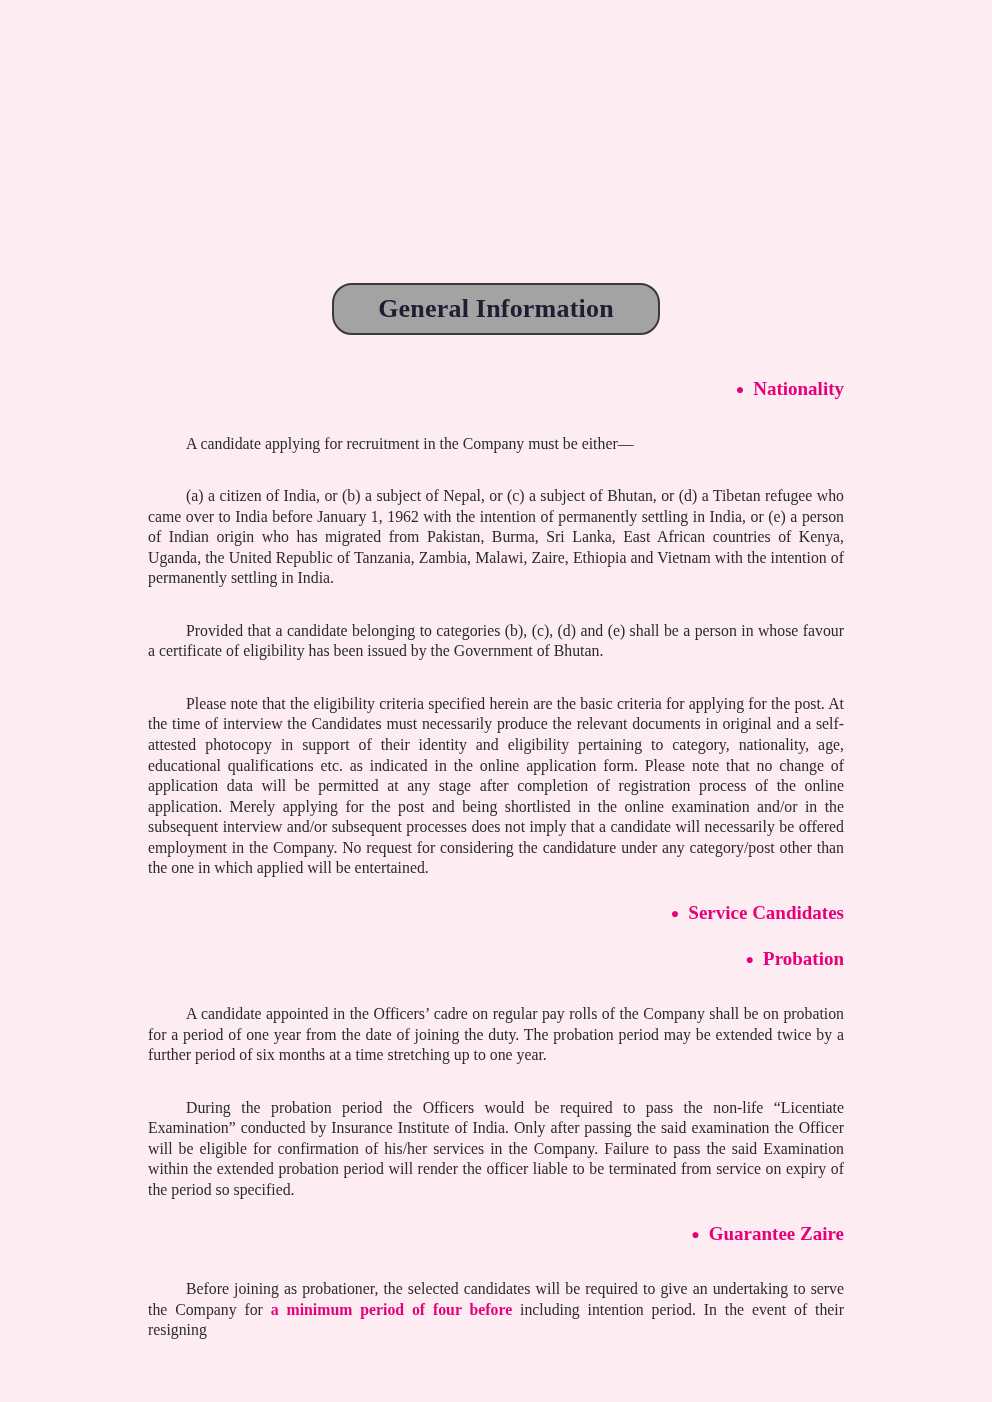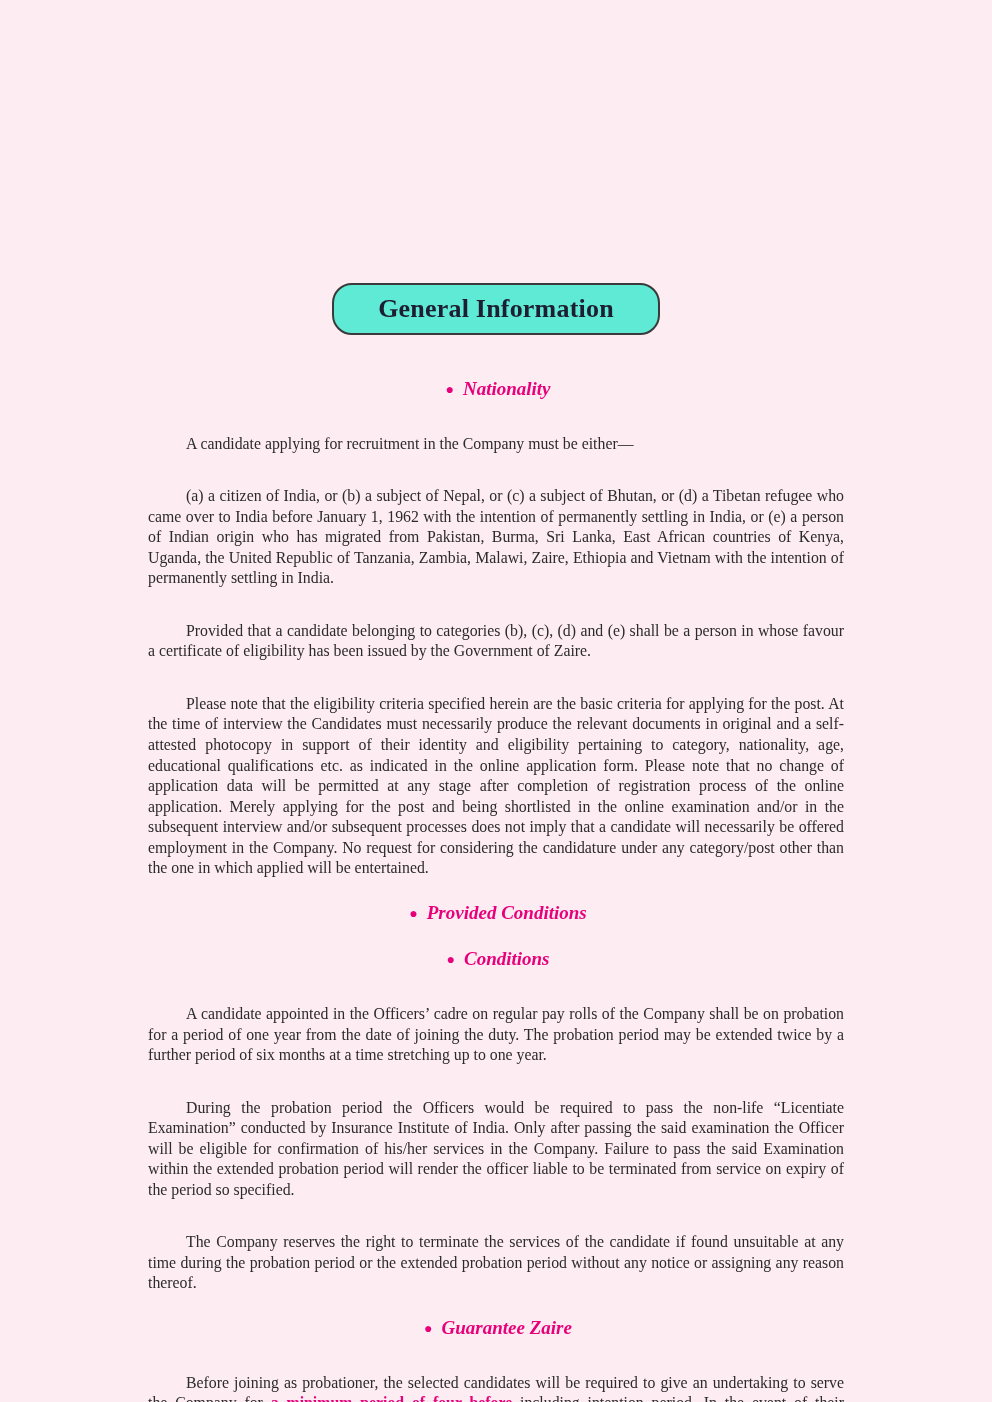"General Information" .title-box { background: #5eead4 -> #a3a3a3 }
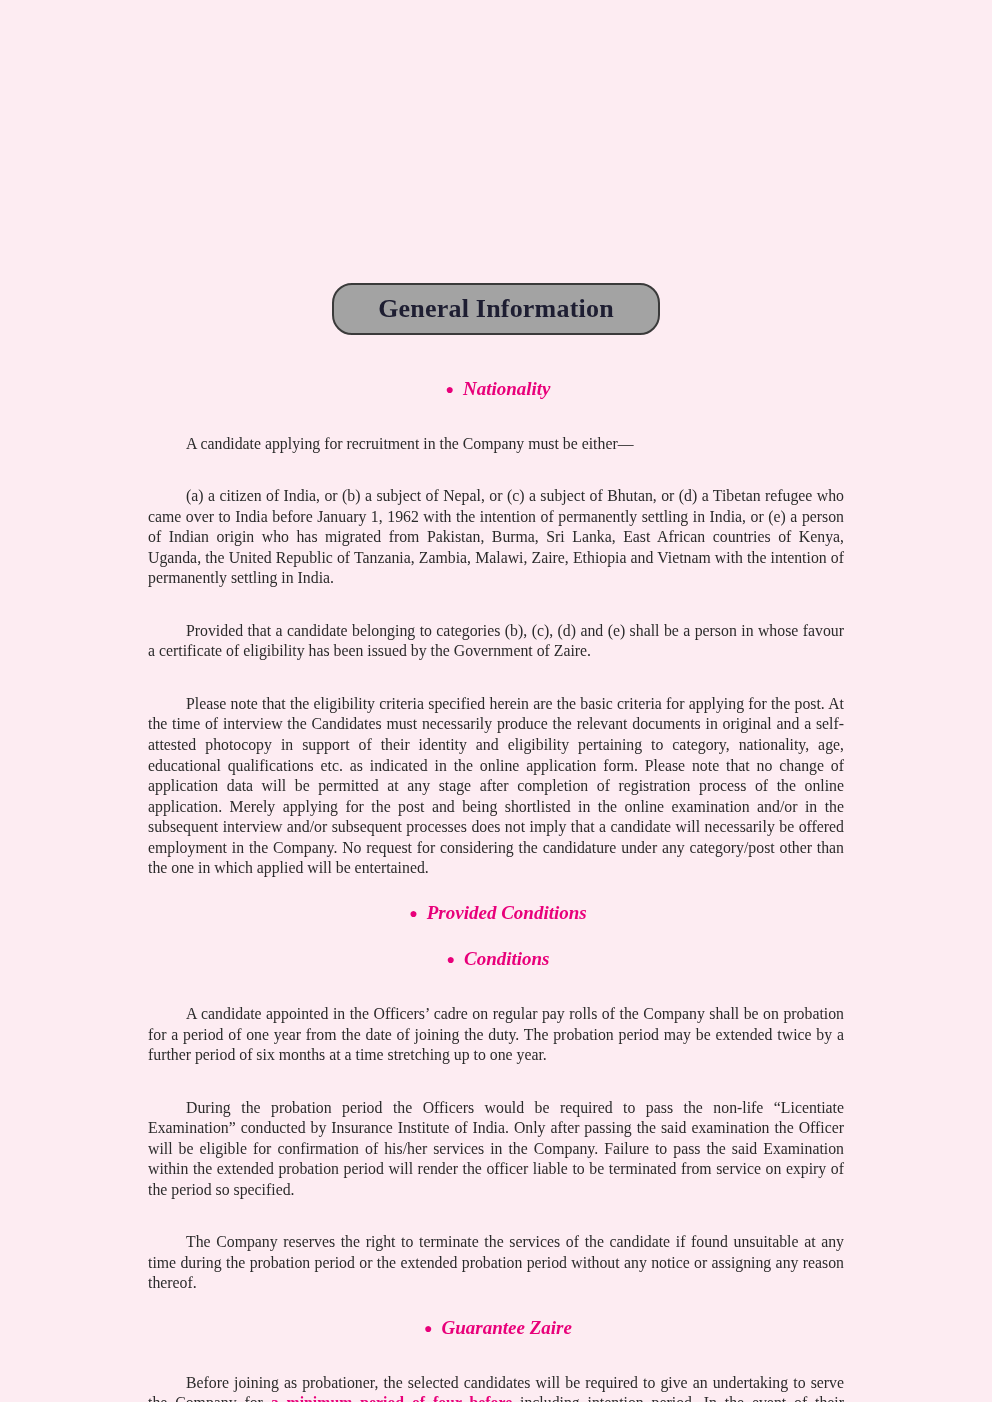"● Nationality" .section .heading { font-style: italic -> none; text-align: center -> right }
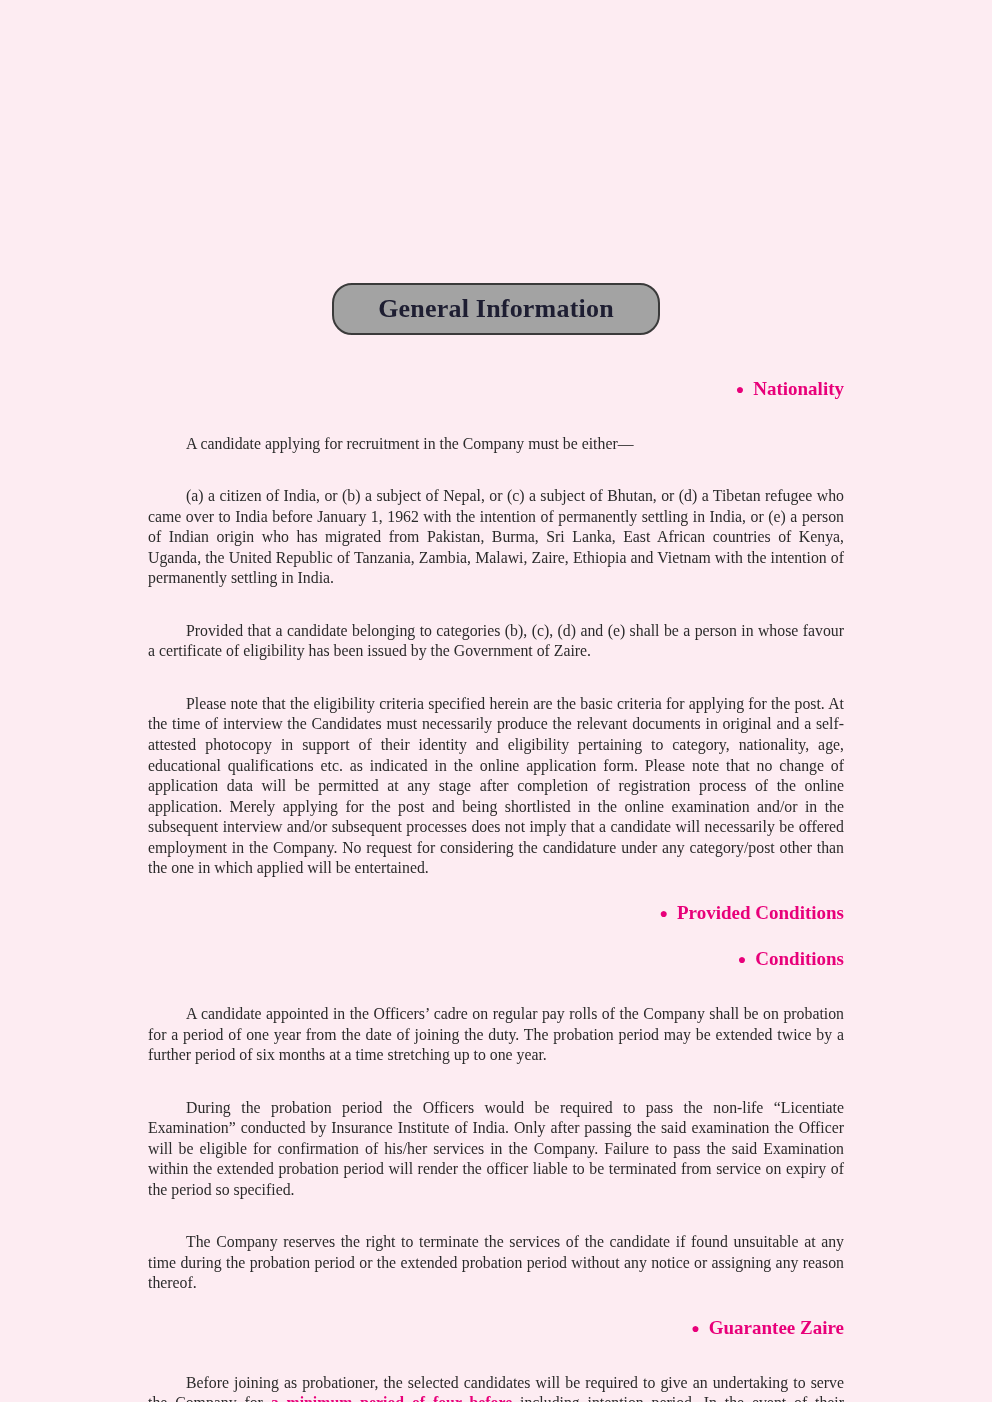"Provided that a candidate belonging" span { text: Zaire -> Bhutan }
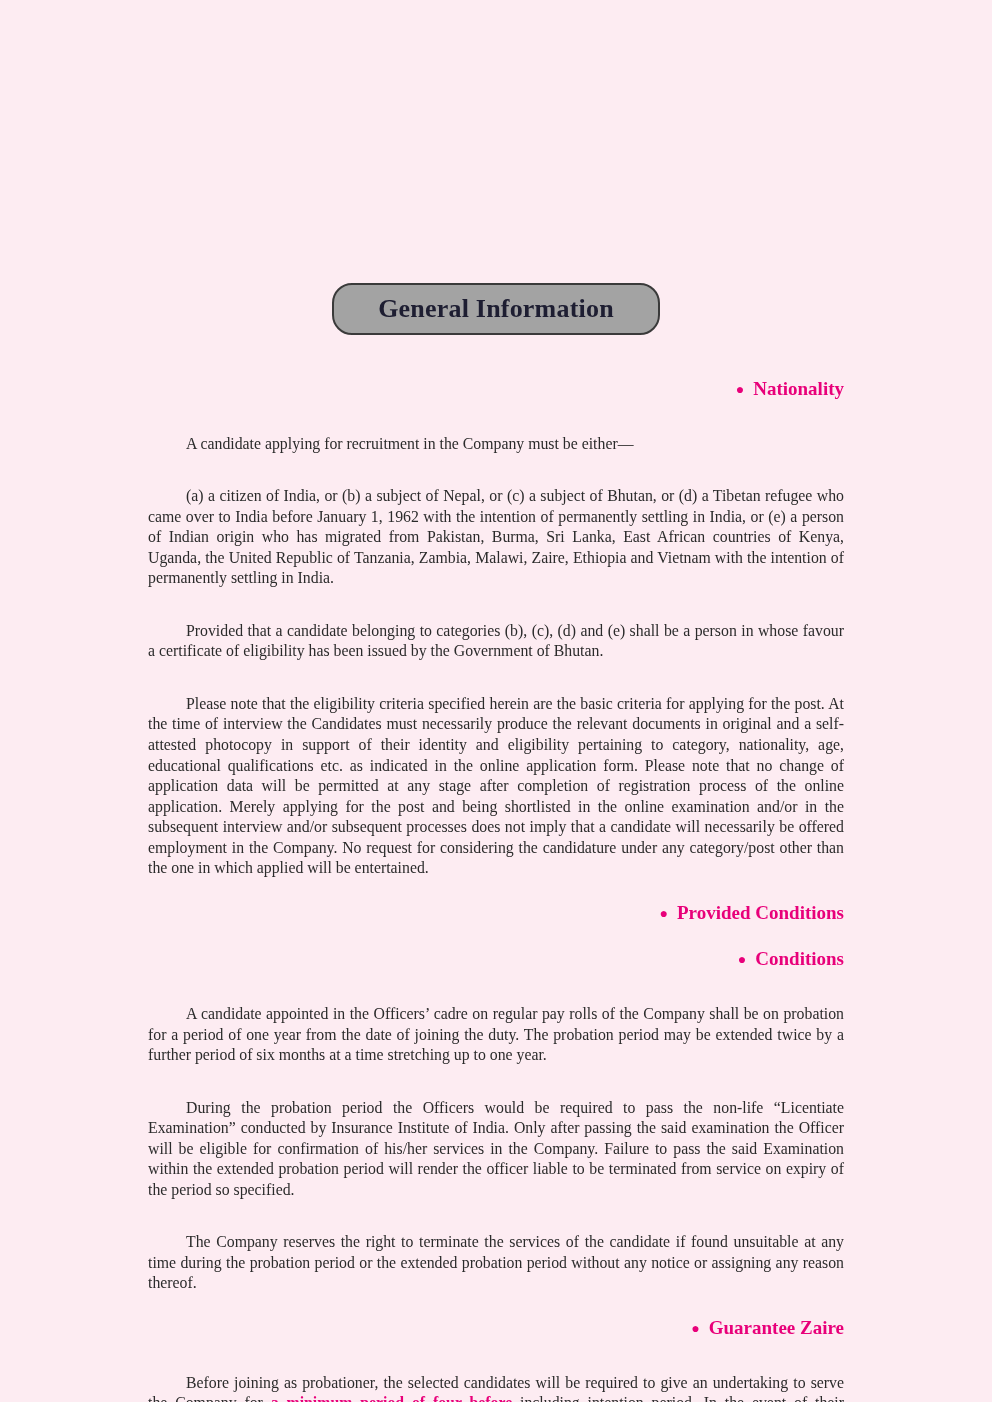"Provided Conditions" span { text: Provided Conditions -> Service Candidates }
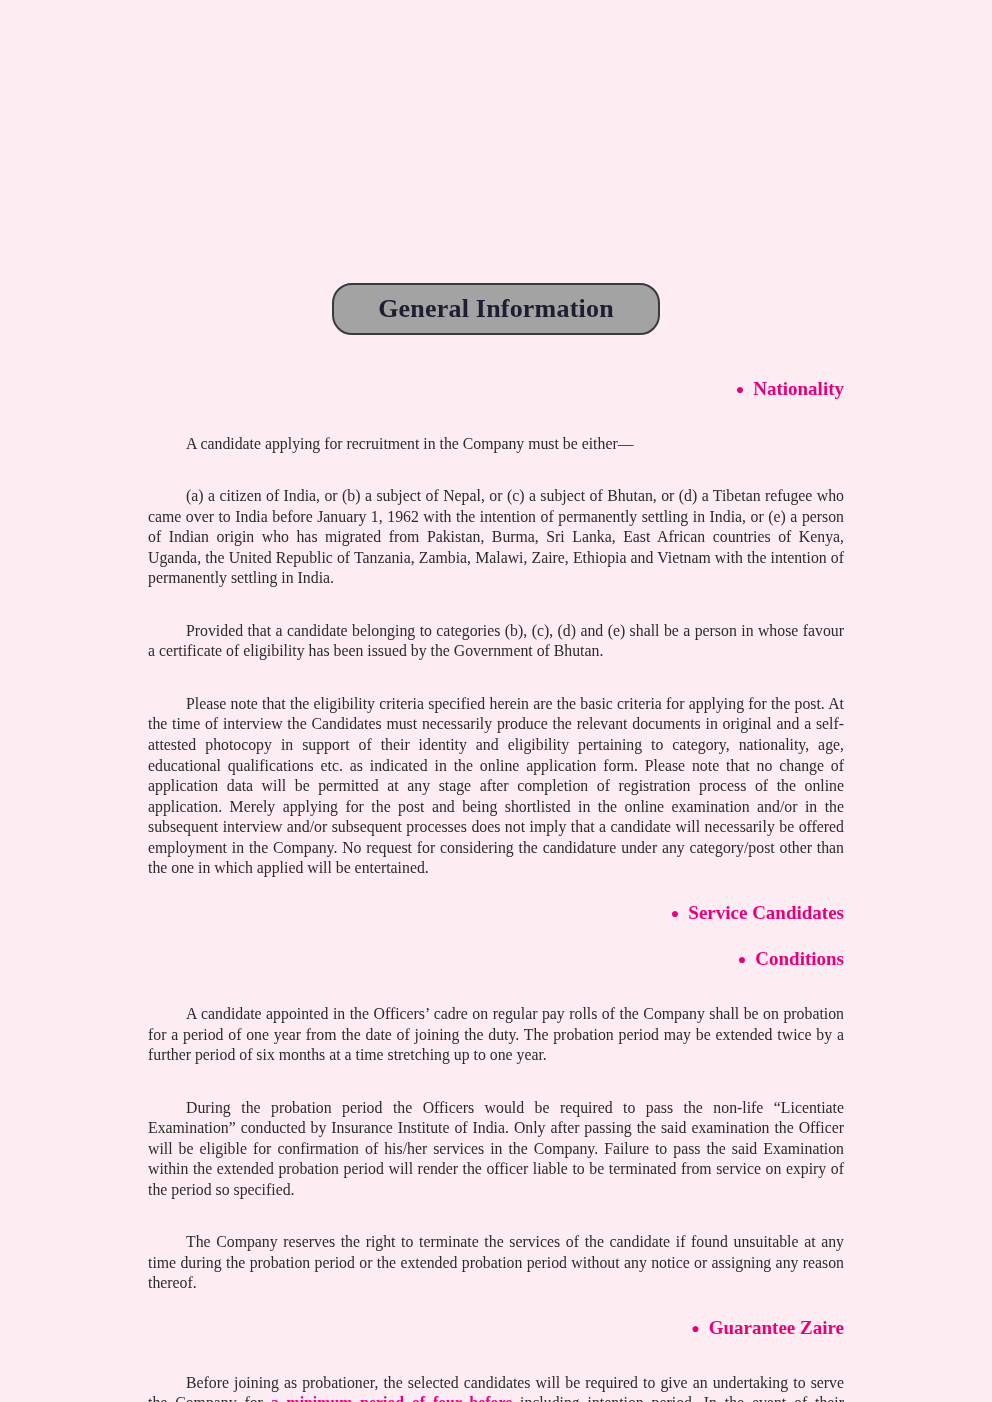"Conditions" span { text: Conditions -> Probation }
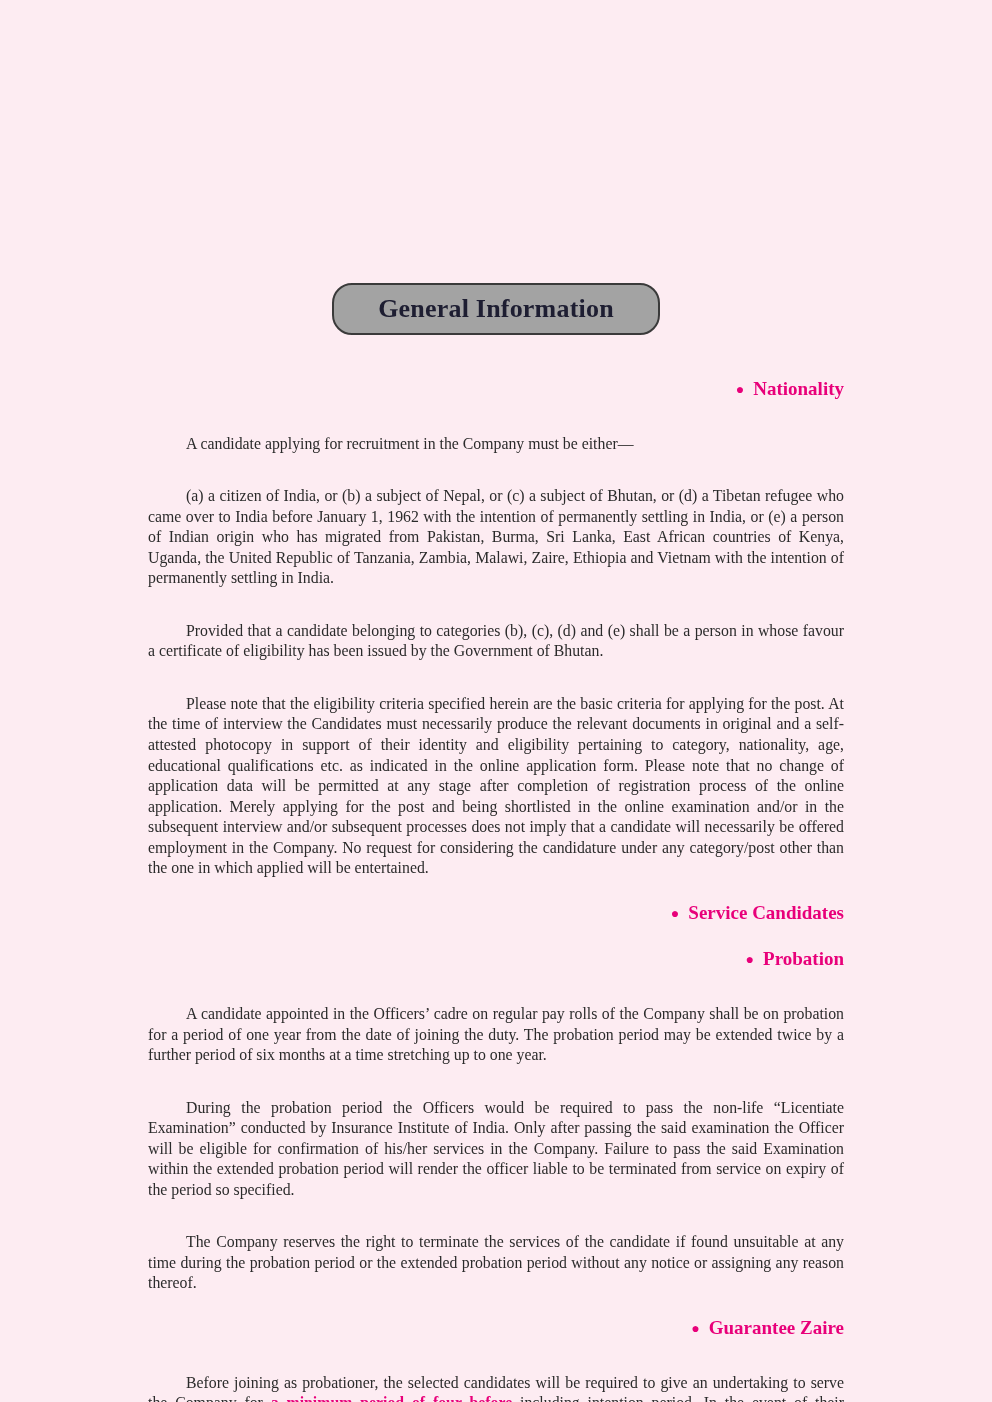"The Company reserves the right" p.para { html: <p><span>The Company reserves the right to terminate the services of the candidate if found unsuitable at any time during the probation period or the extended probation period without any notice or assigning any reason thereof.</span></p> -> none }
